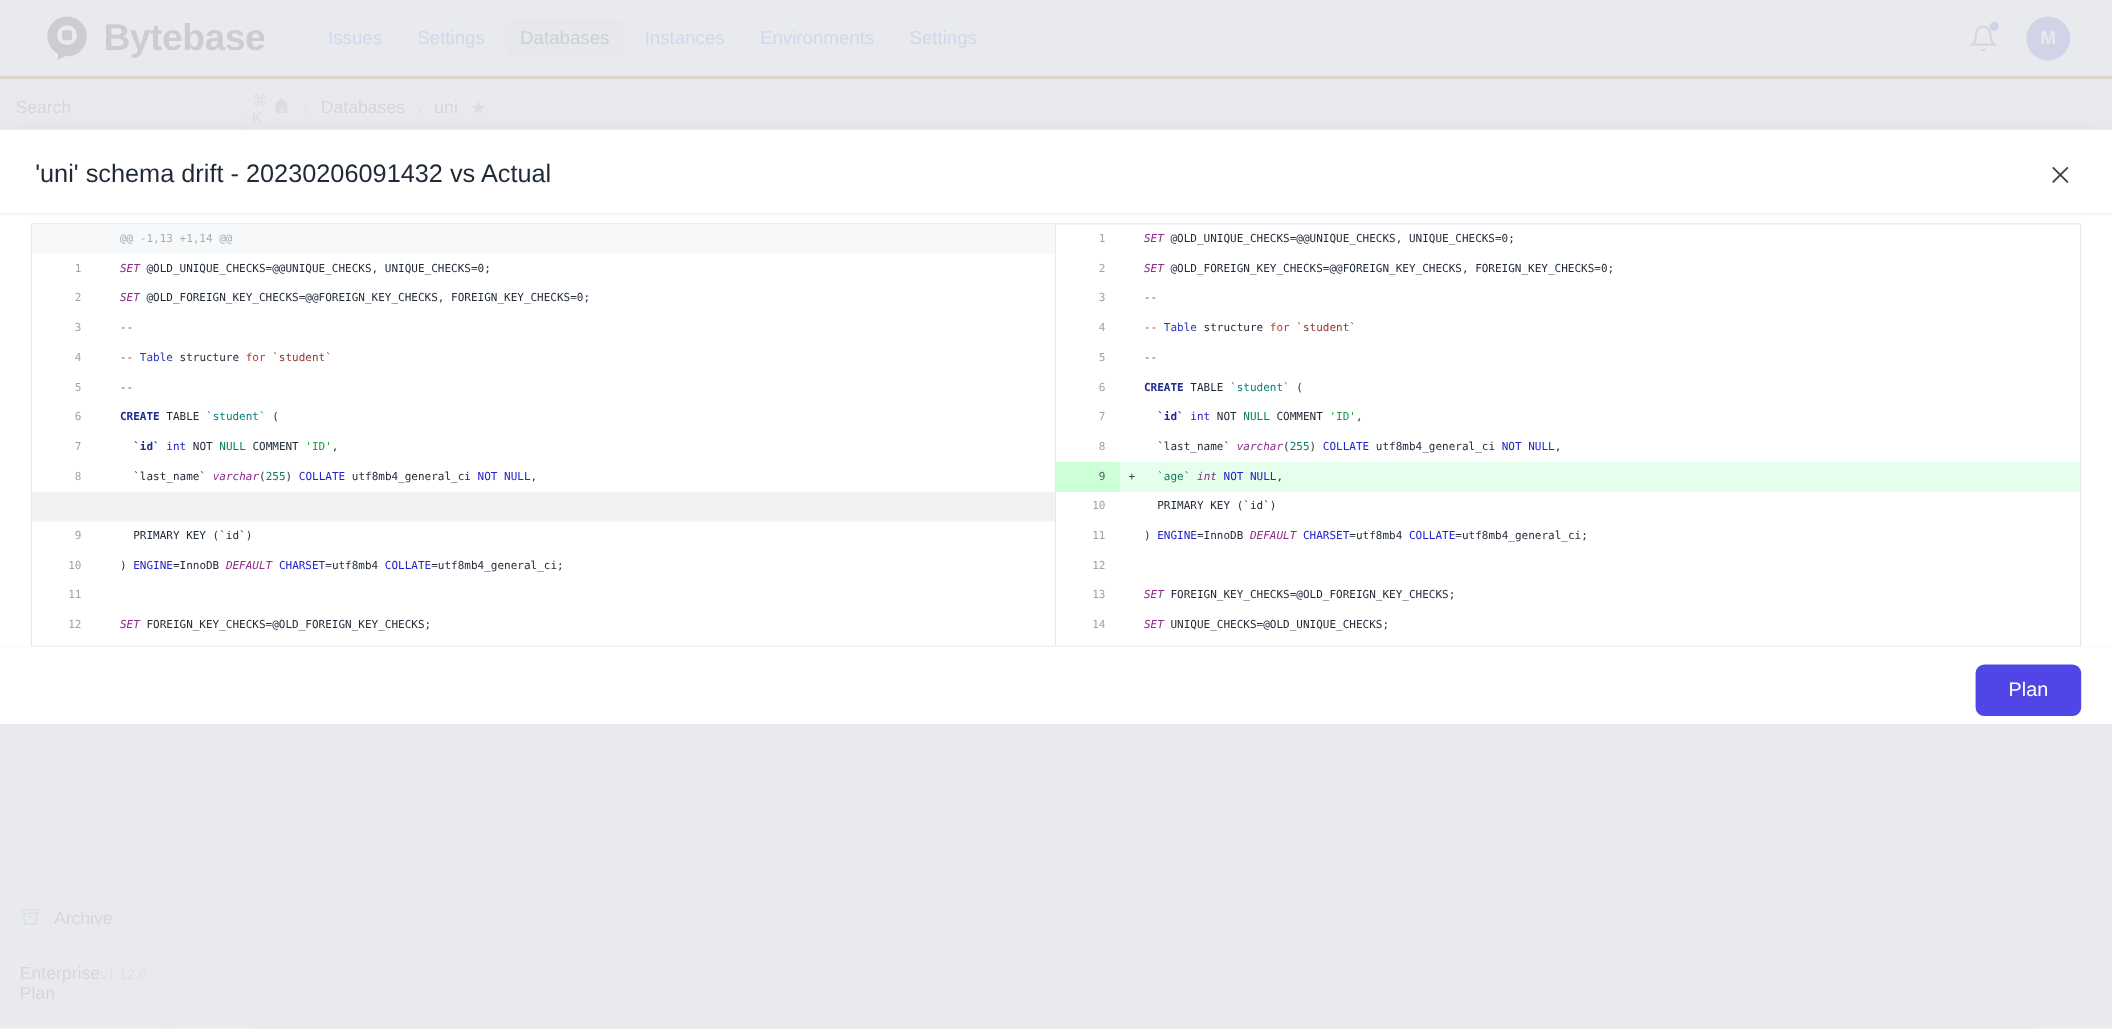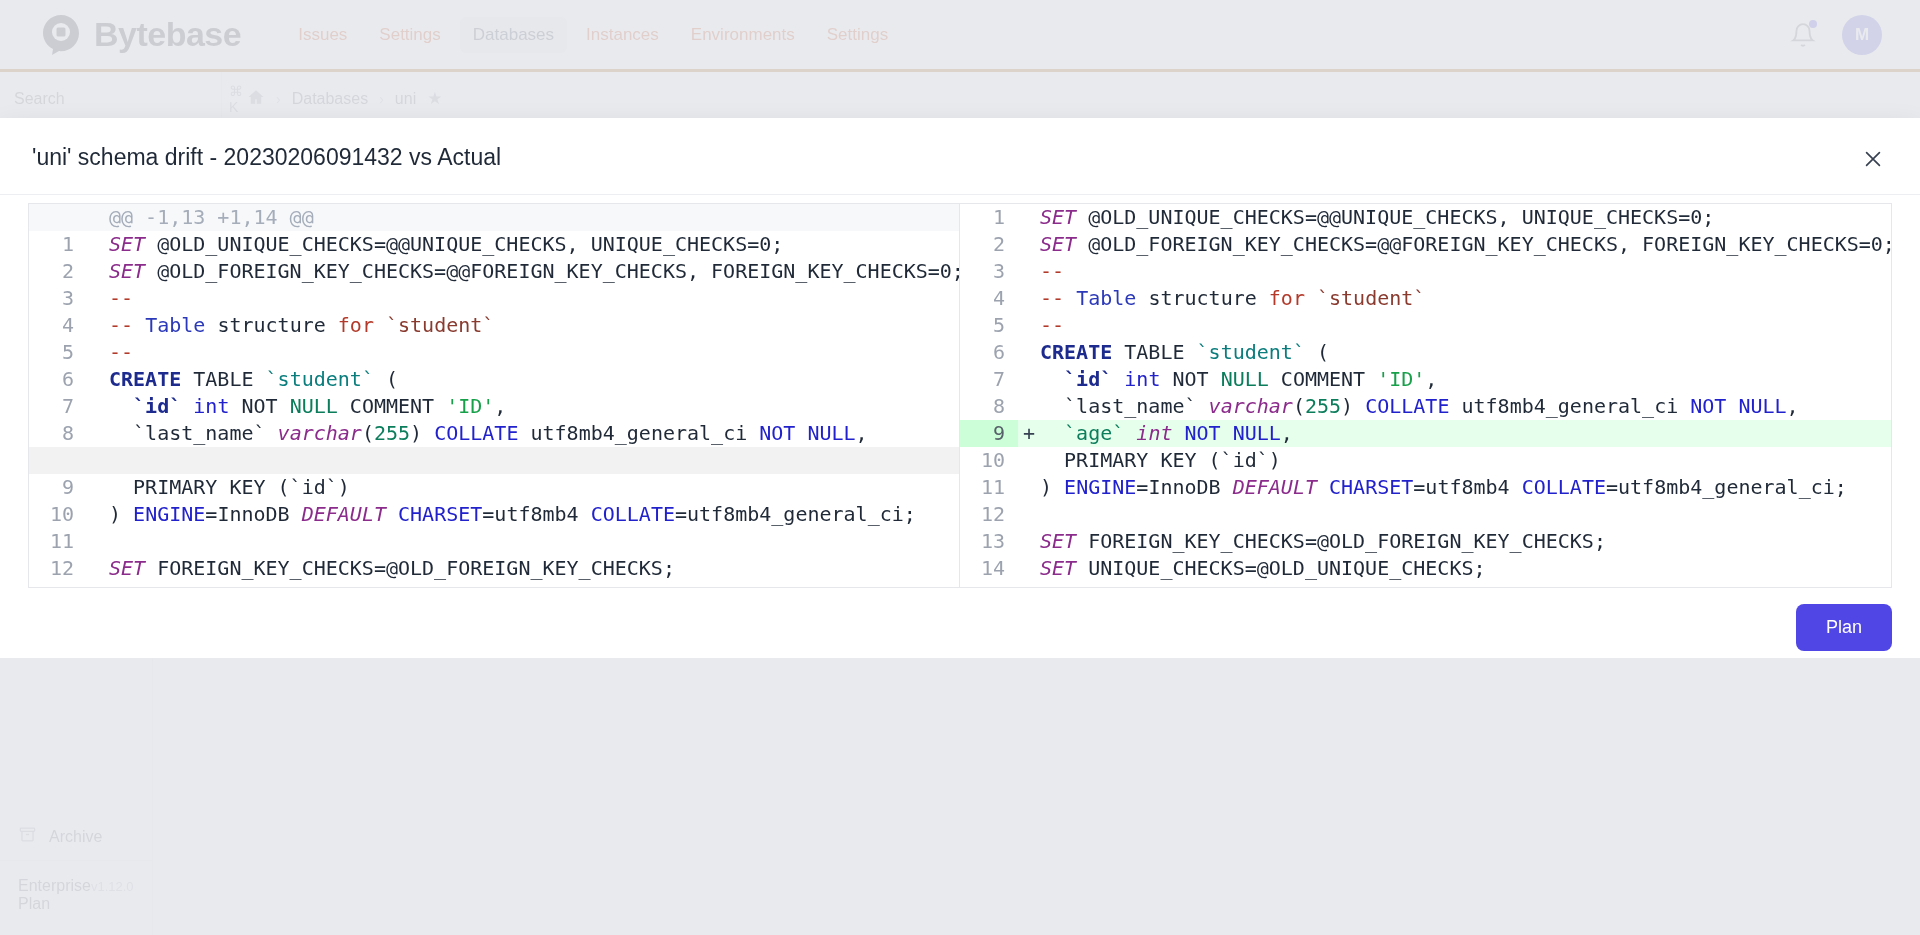"Issues" .nav-link { color: #c2410c -> #3b82f6 }
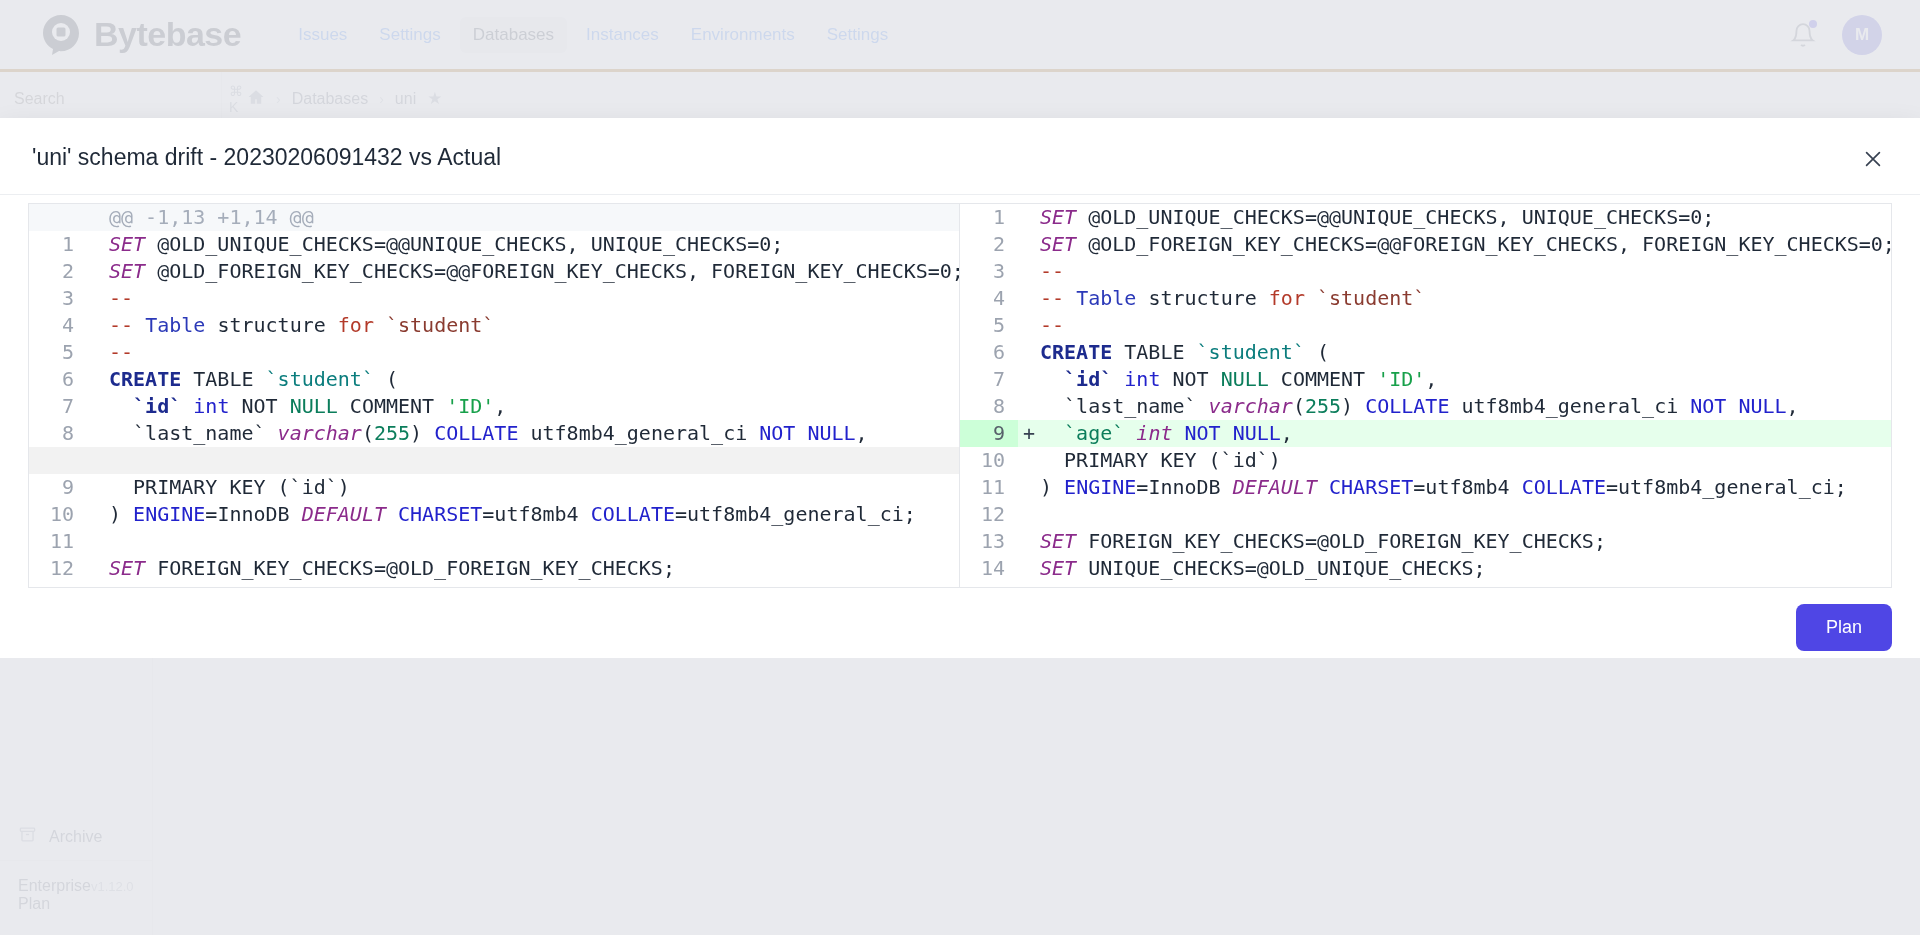"@@ -1,13 +1,14 @@" .diff { font-size: 20px -> 10px }
